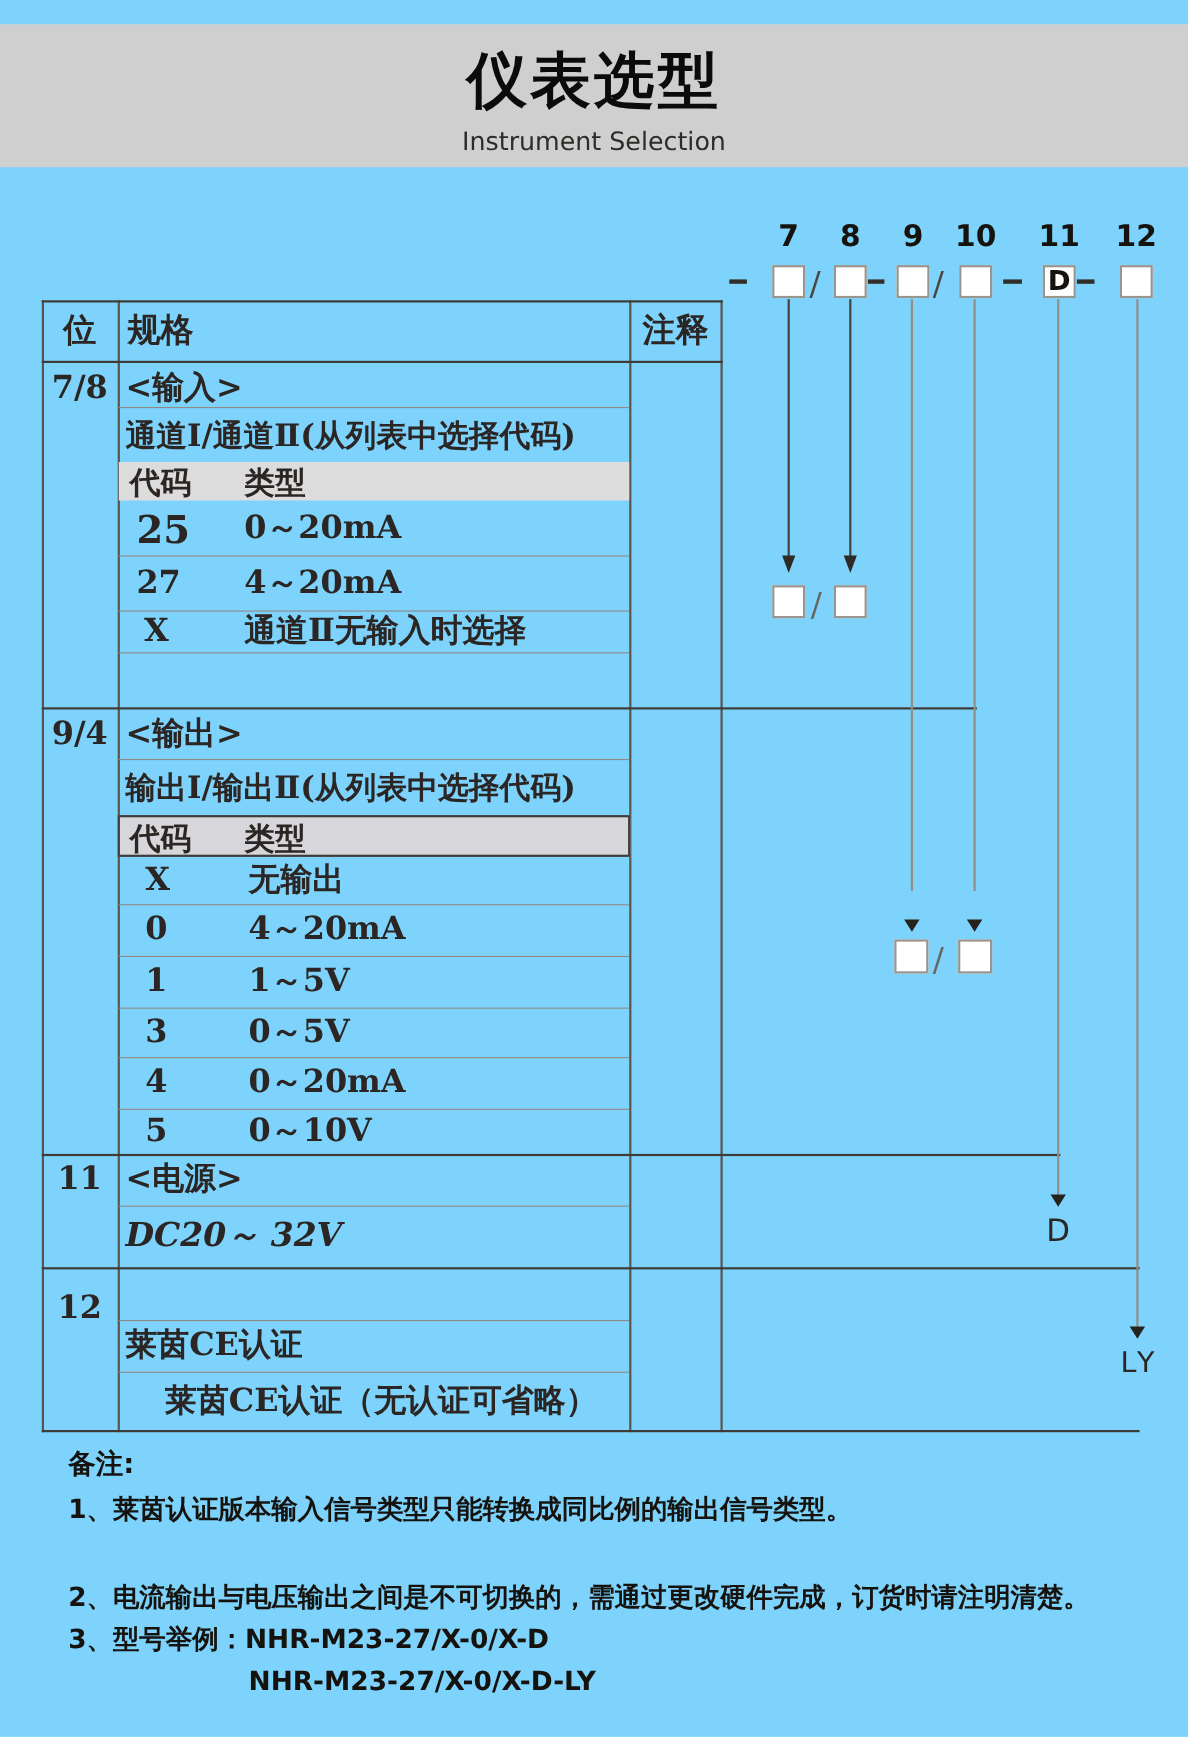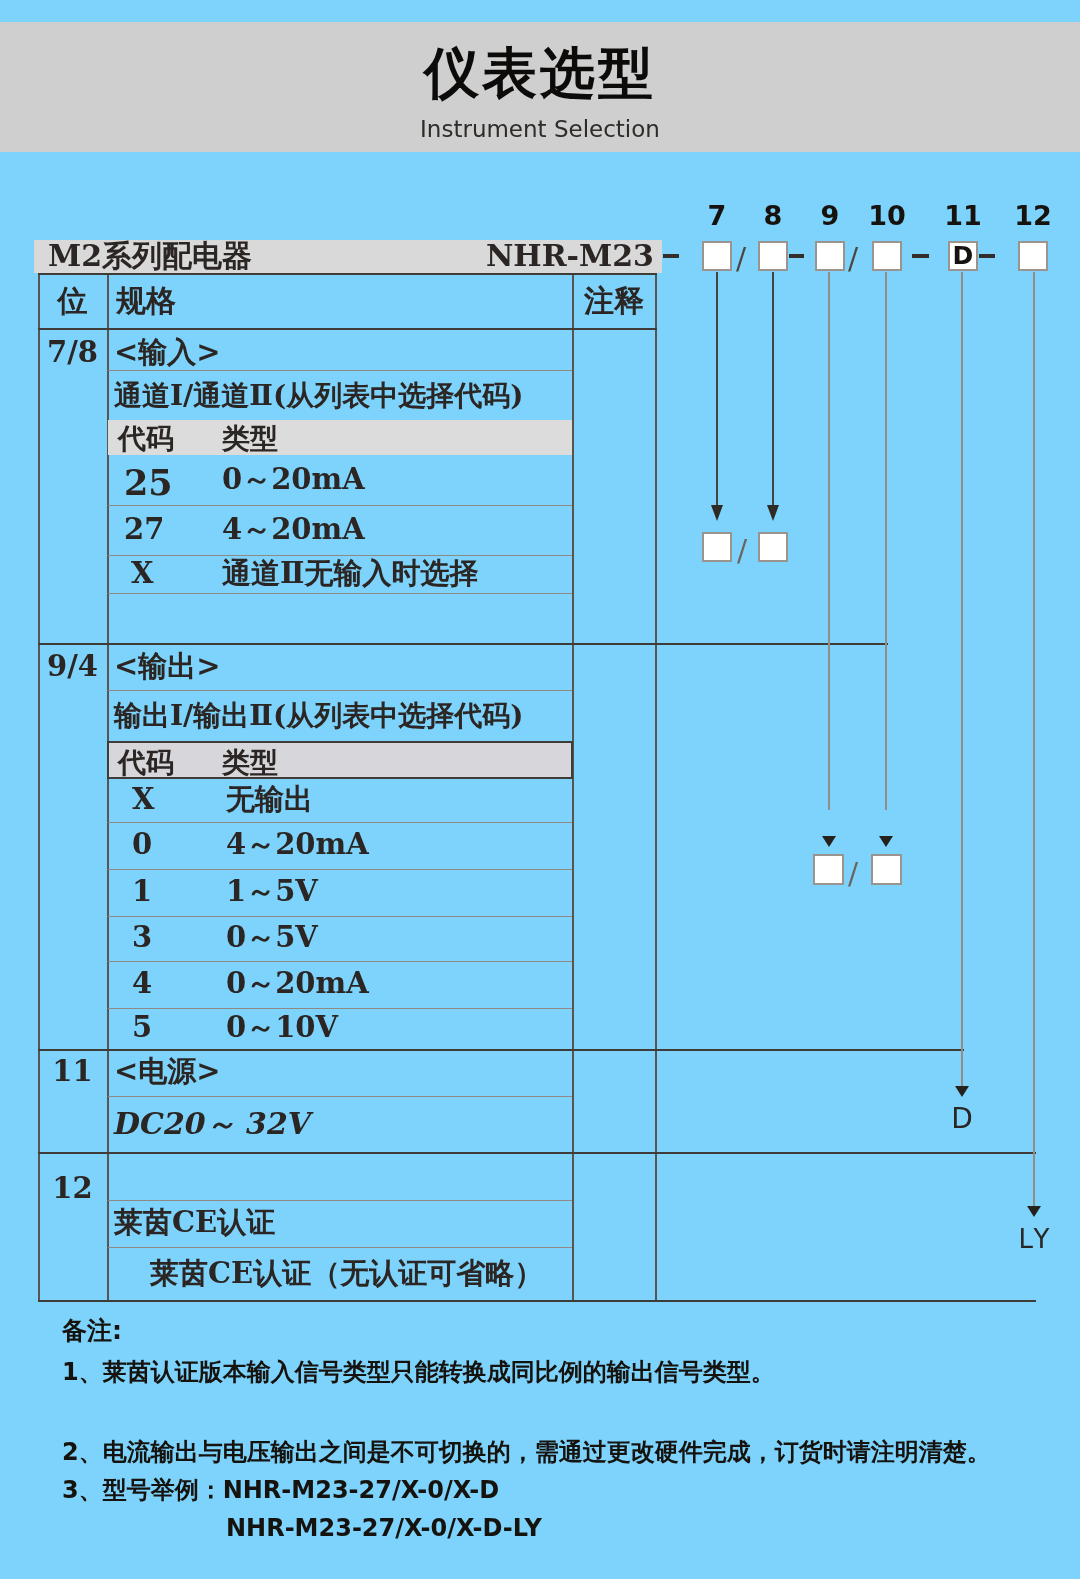"M2系列配电器" div.abs { html: <div> <span>M2系列配电器</span> <span>NHR-M23</span> </div> -> none }
